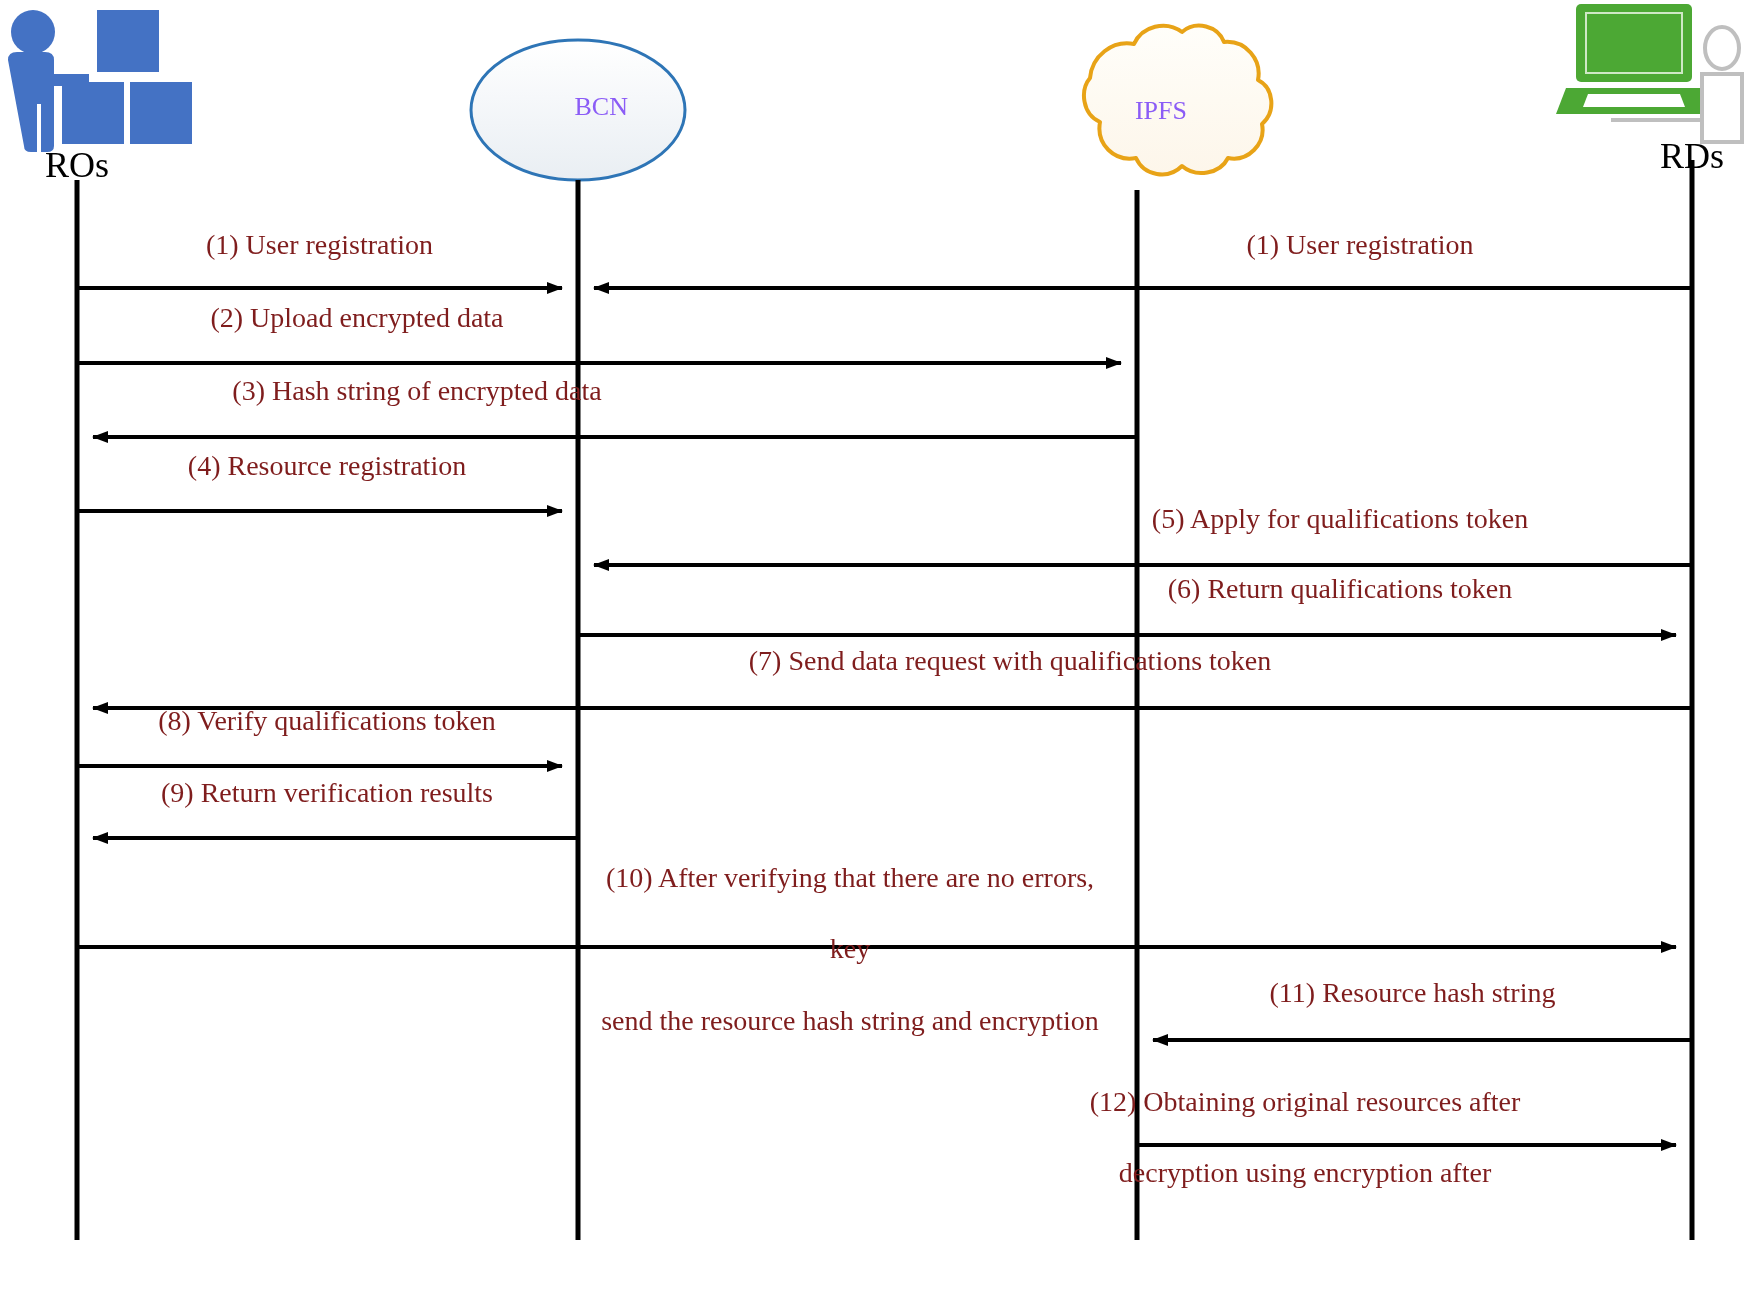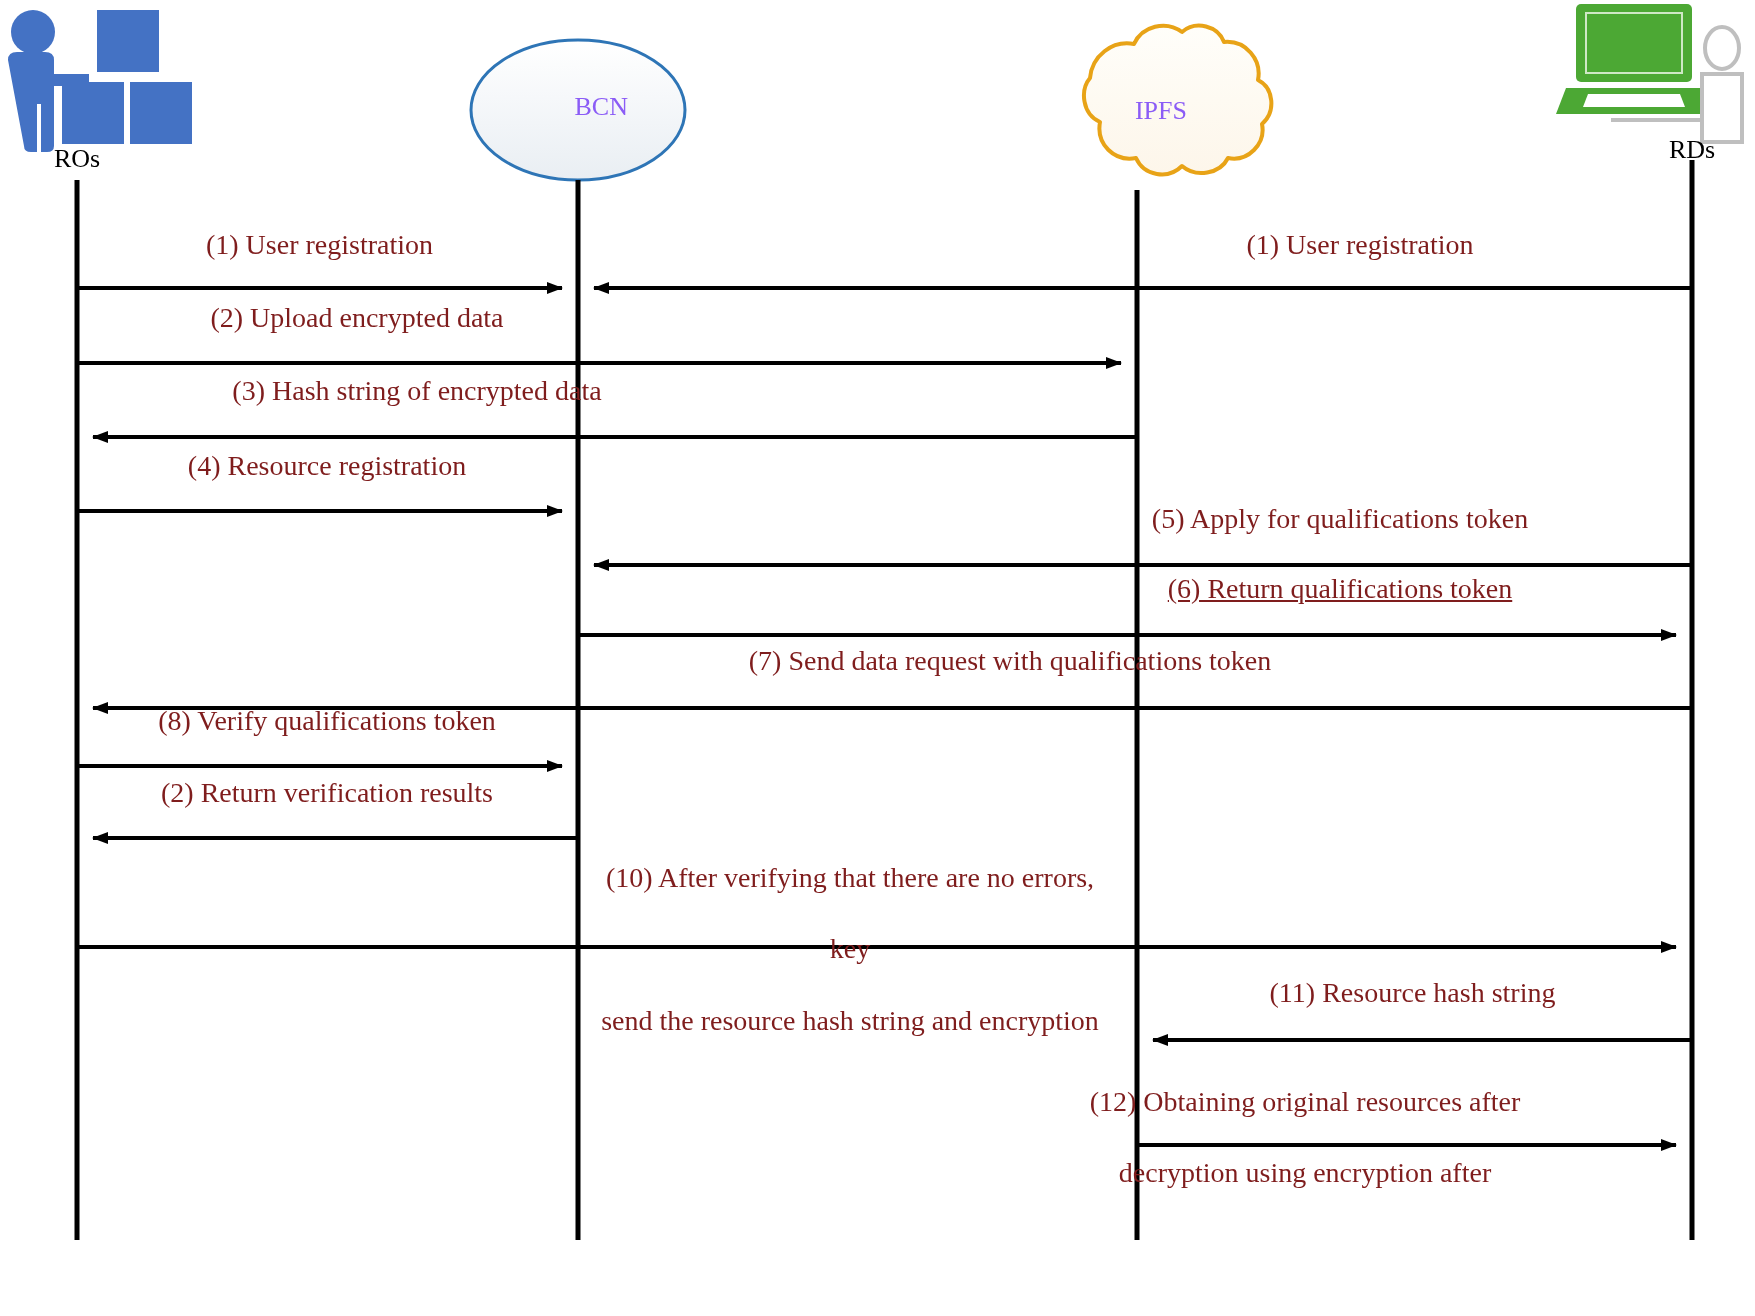"ROs" .actor-label { font-size: 26px -> 36px }
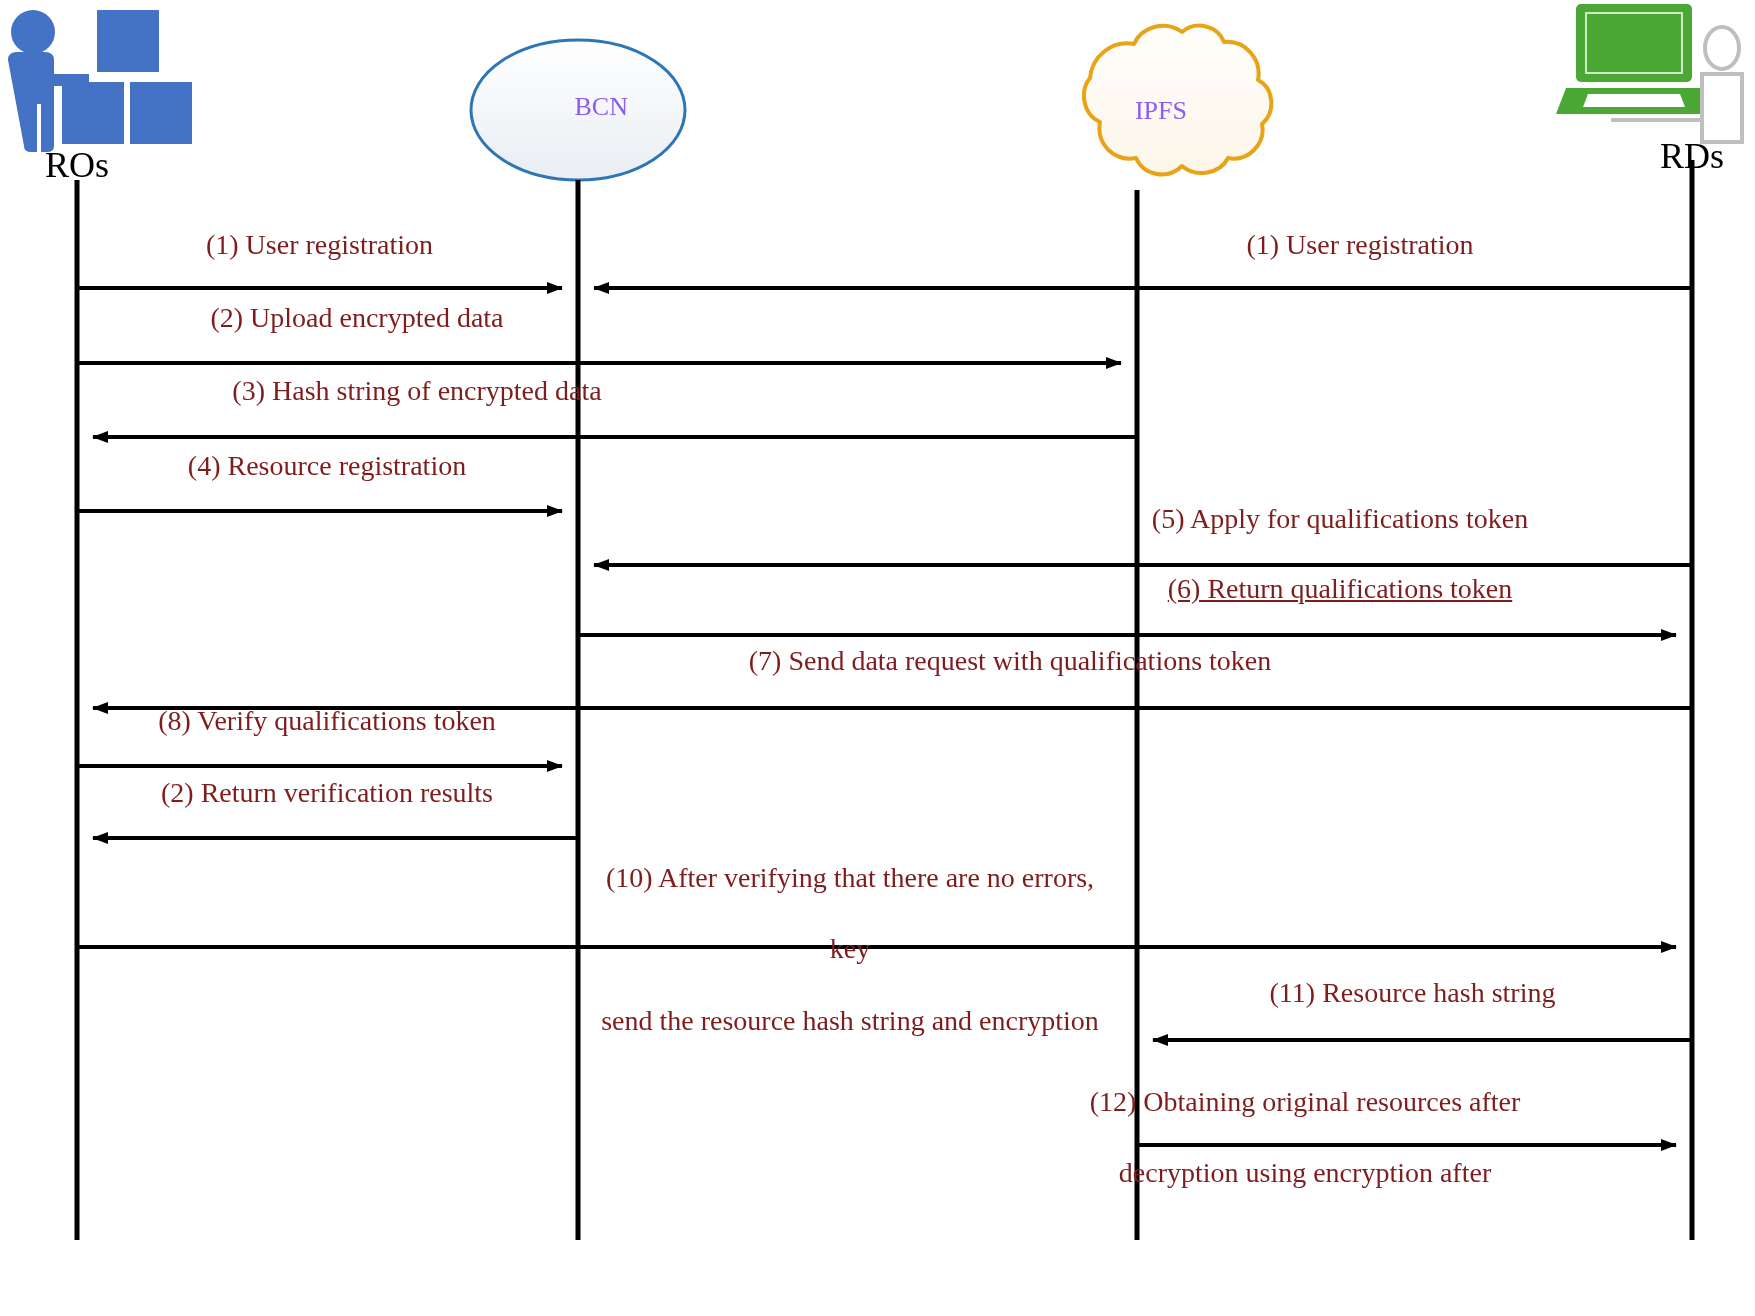"(6) Return qualifications token" div.msg-label { text-decoration: underline -> none }
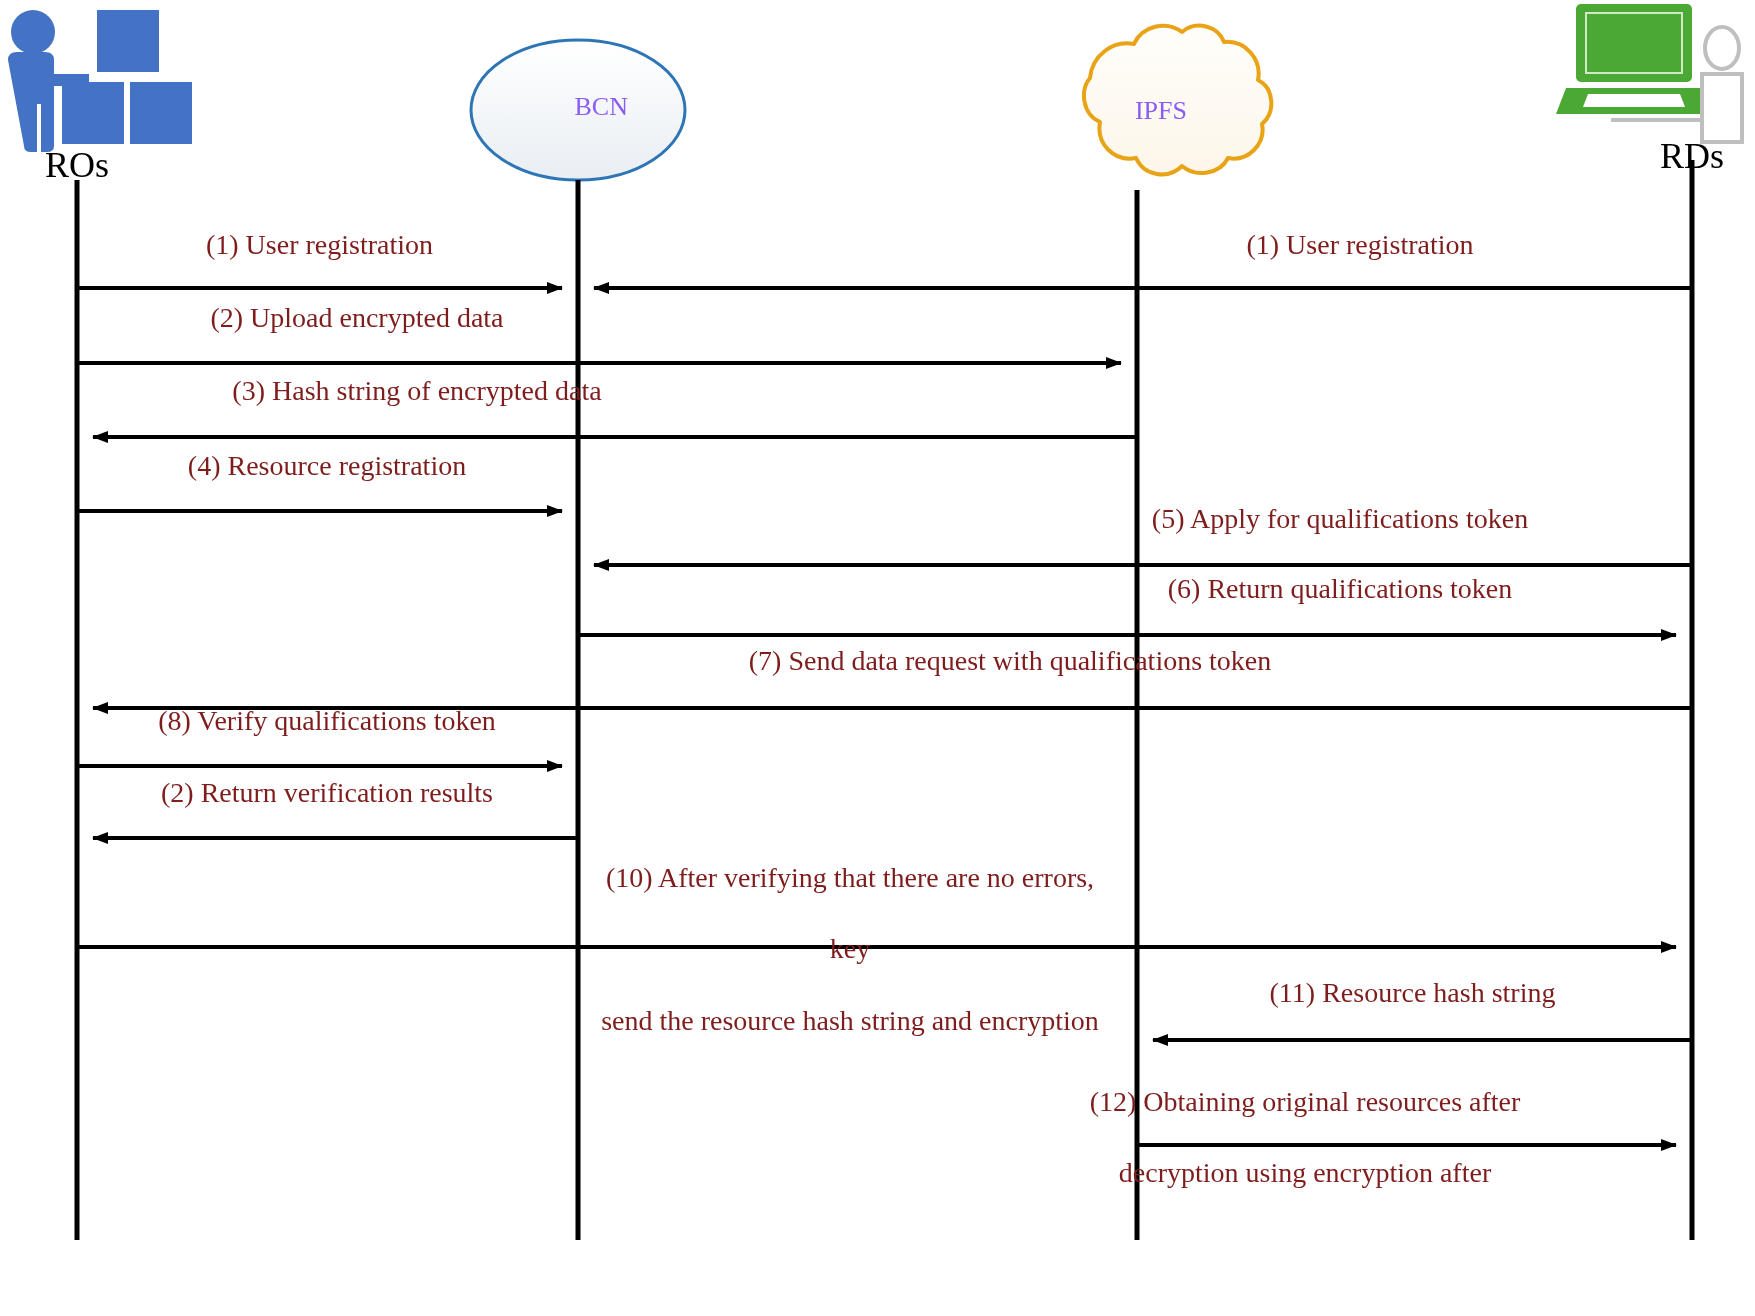"(2) Return verification results" div.msg-label { text: 2 -> 9 }
